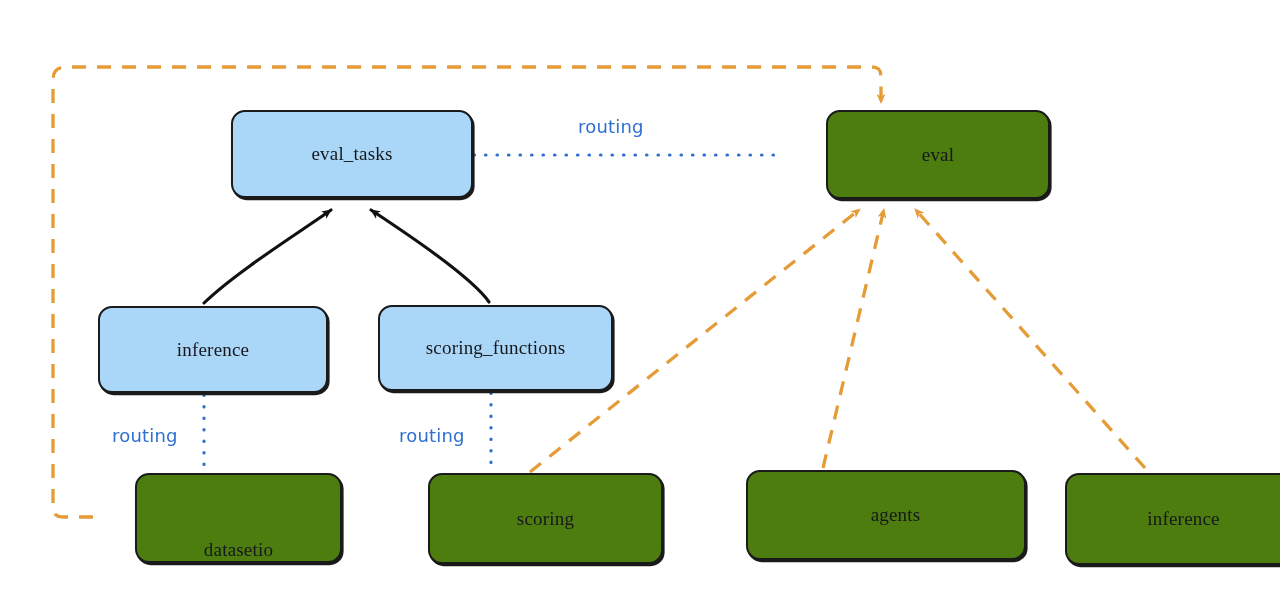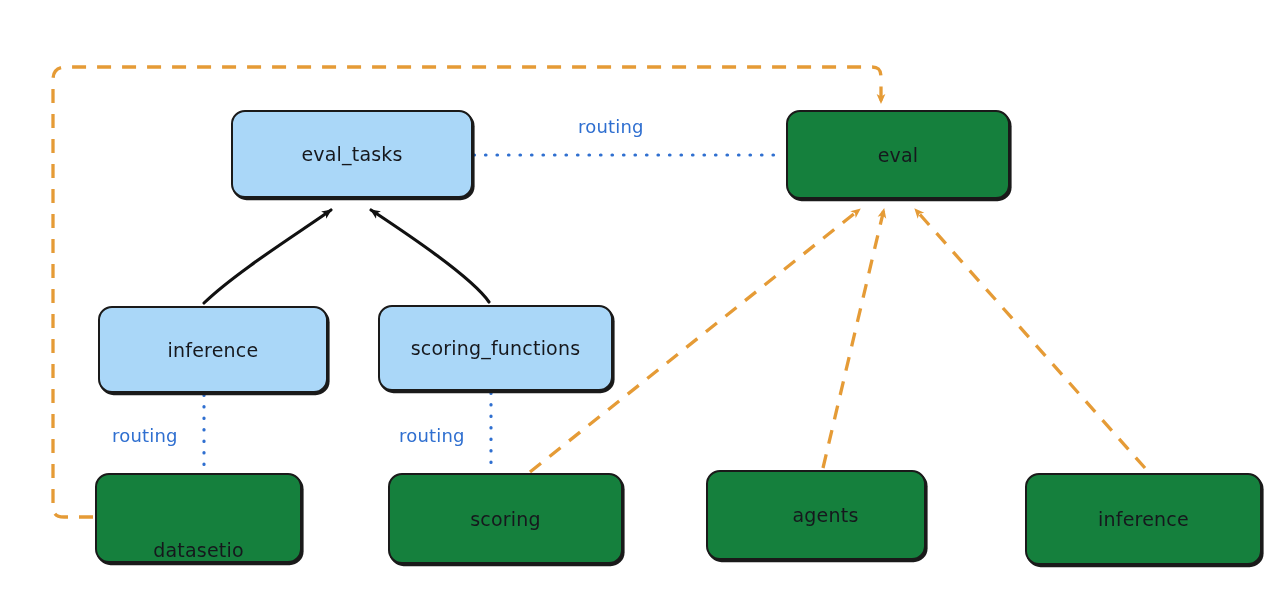"eval_tasks" .node-label { font-family: none -> Liberation Serif, serif }
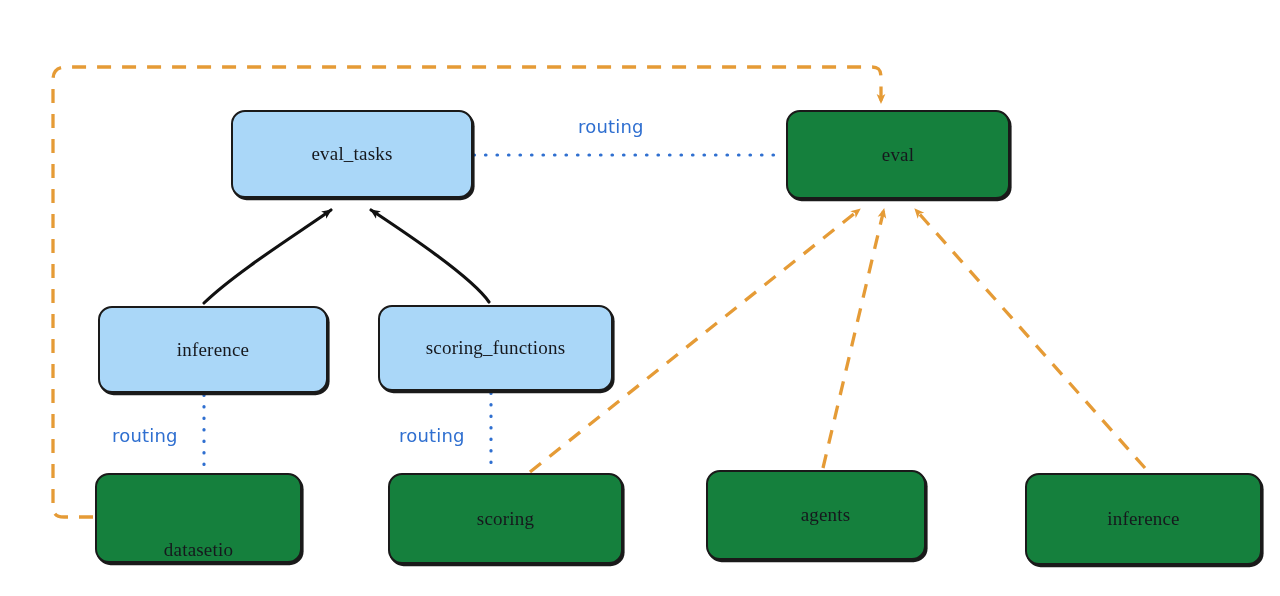"eval" .node.green { background: #15803d -> #4d7c0f; margin-left: none -> 40px }
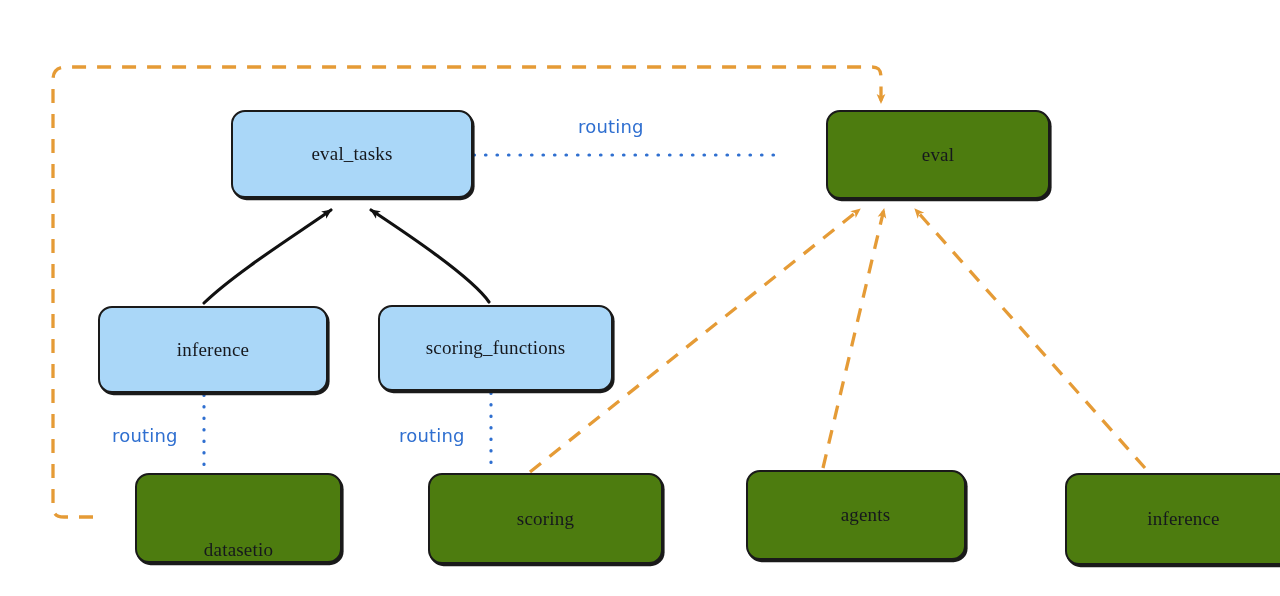"agents" div.node { width: 220px -> 280px }
